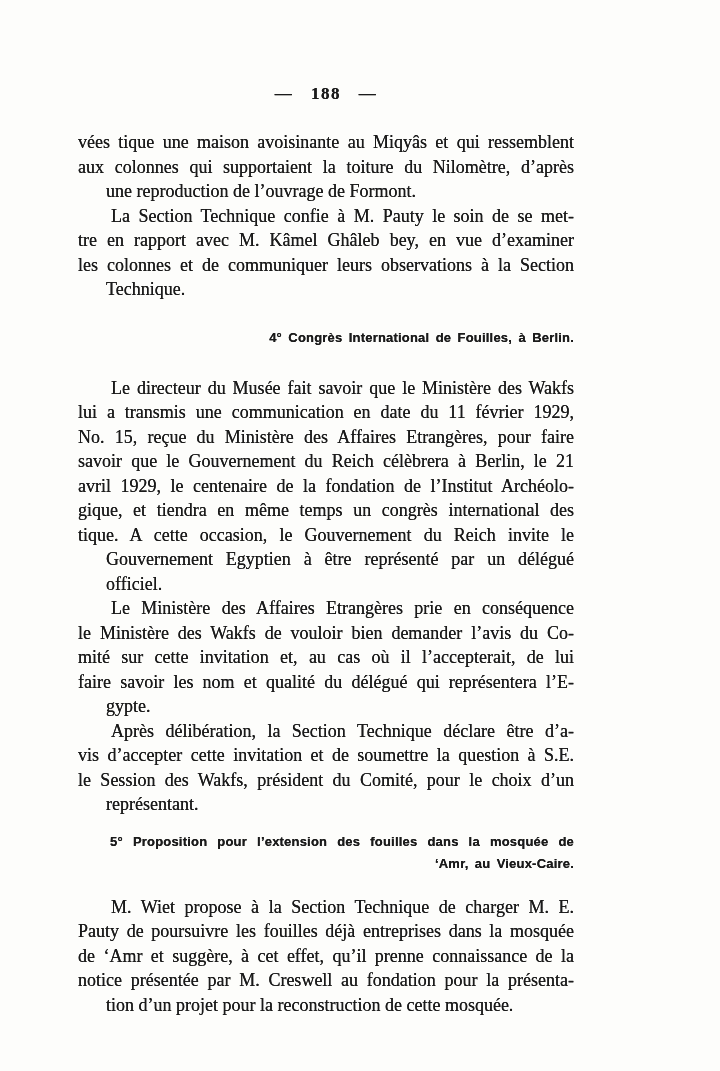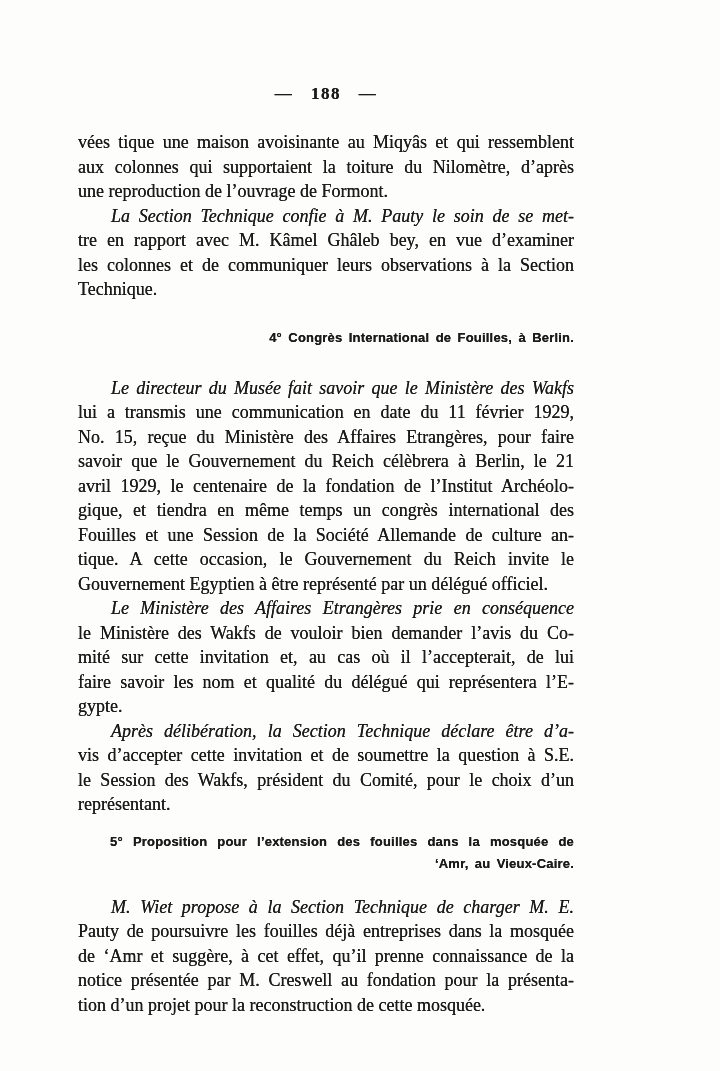"une reproduction de l’ouvrage de" .para .line.last { margin-left: none -> 28px }
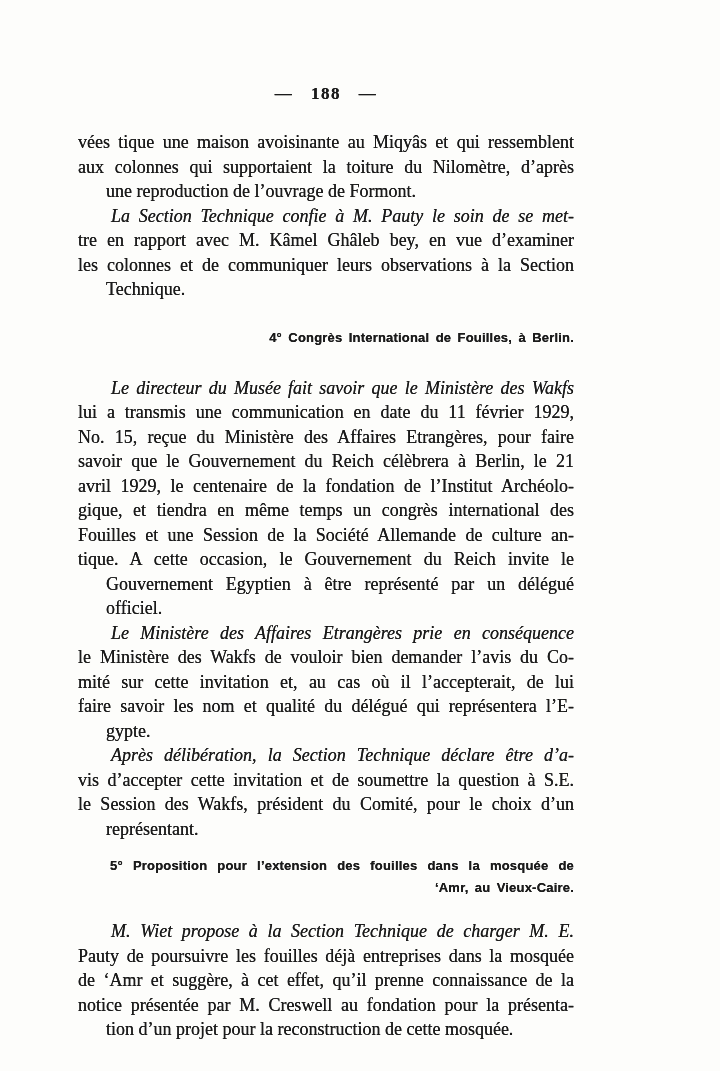"La Section Technique confie à" .para.indent .line.first { font-style: italic -> none }
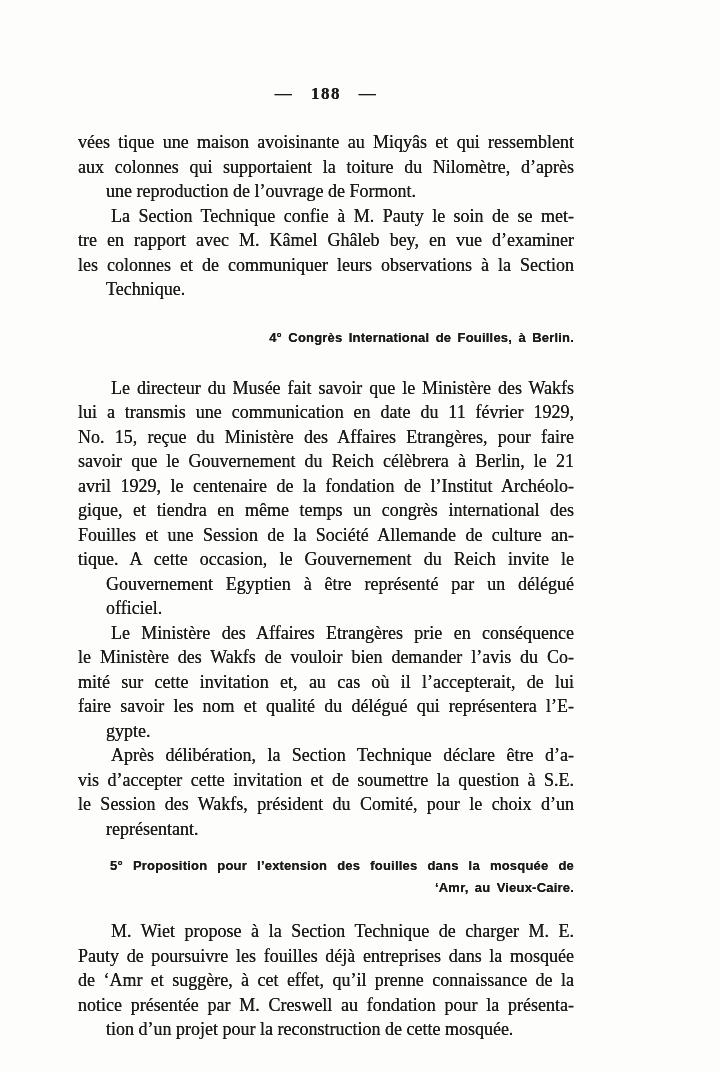"Fouilles et une Session de" div.line { html: <div>Fouilles et une Session de la Société Allemande de culture an-</div> -> none }
